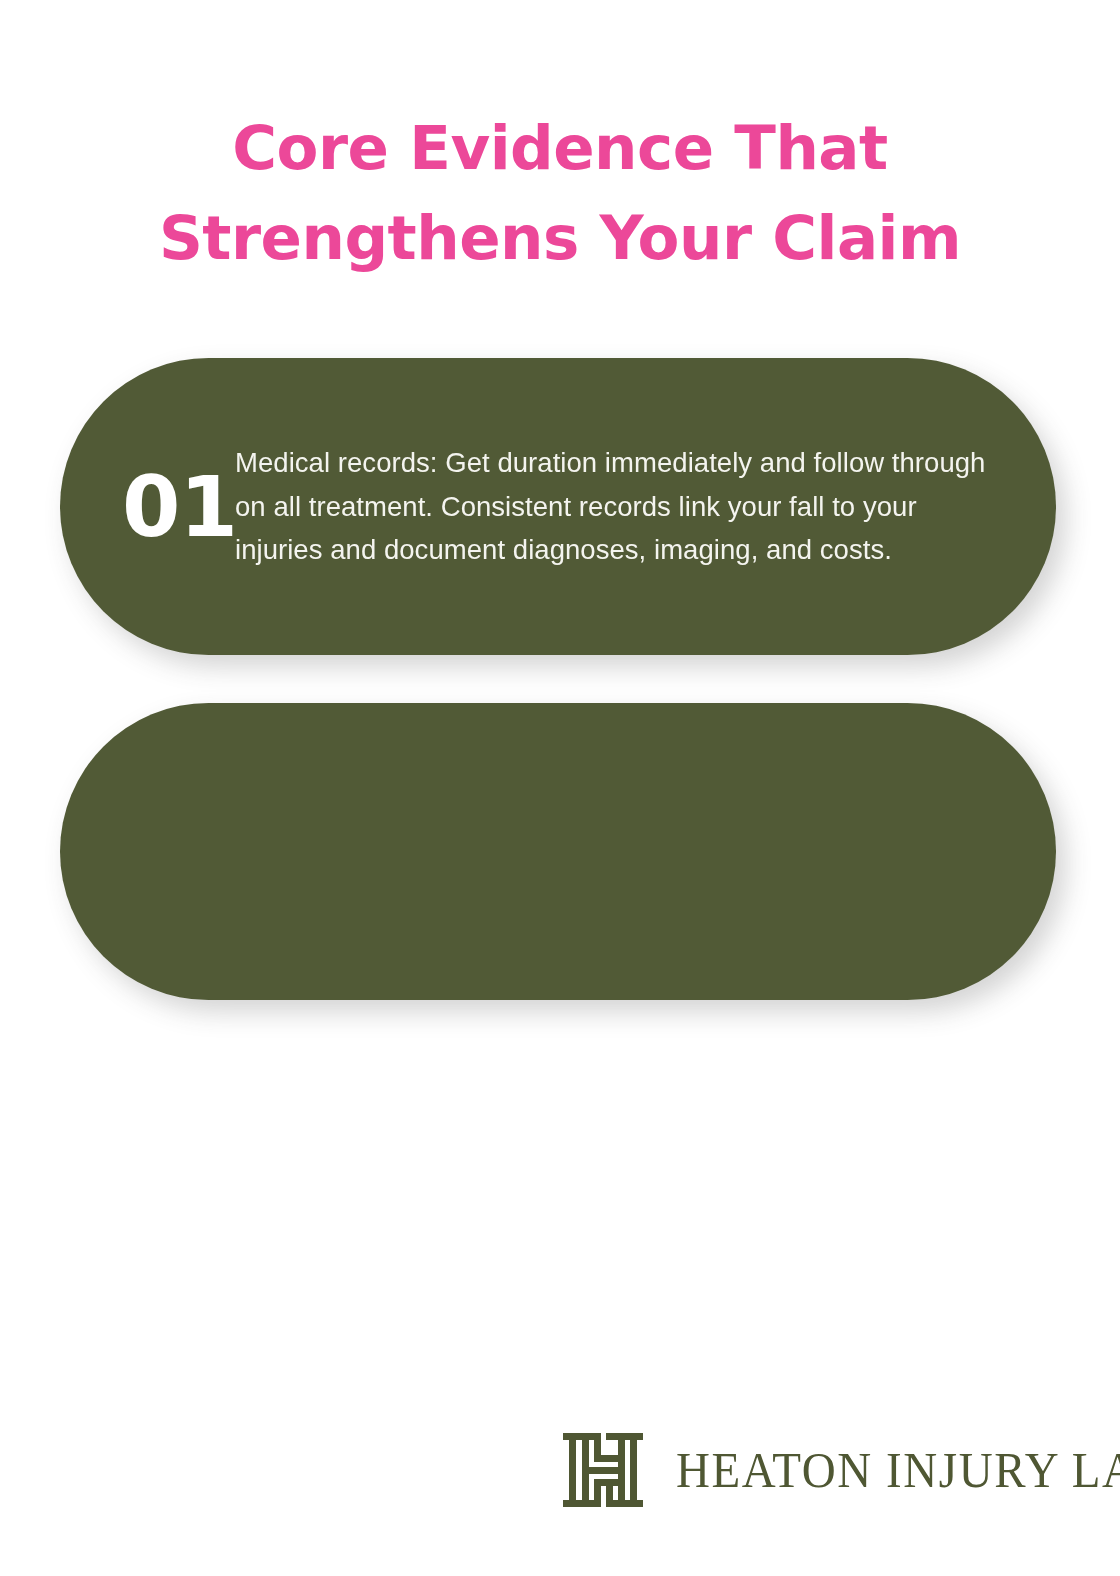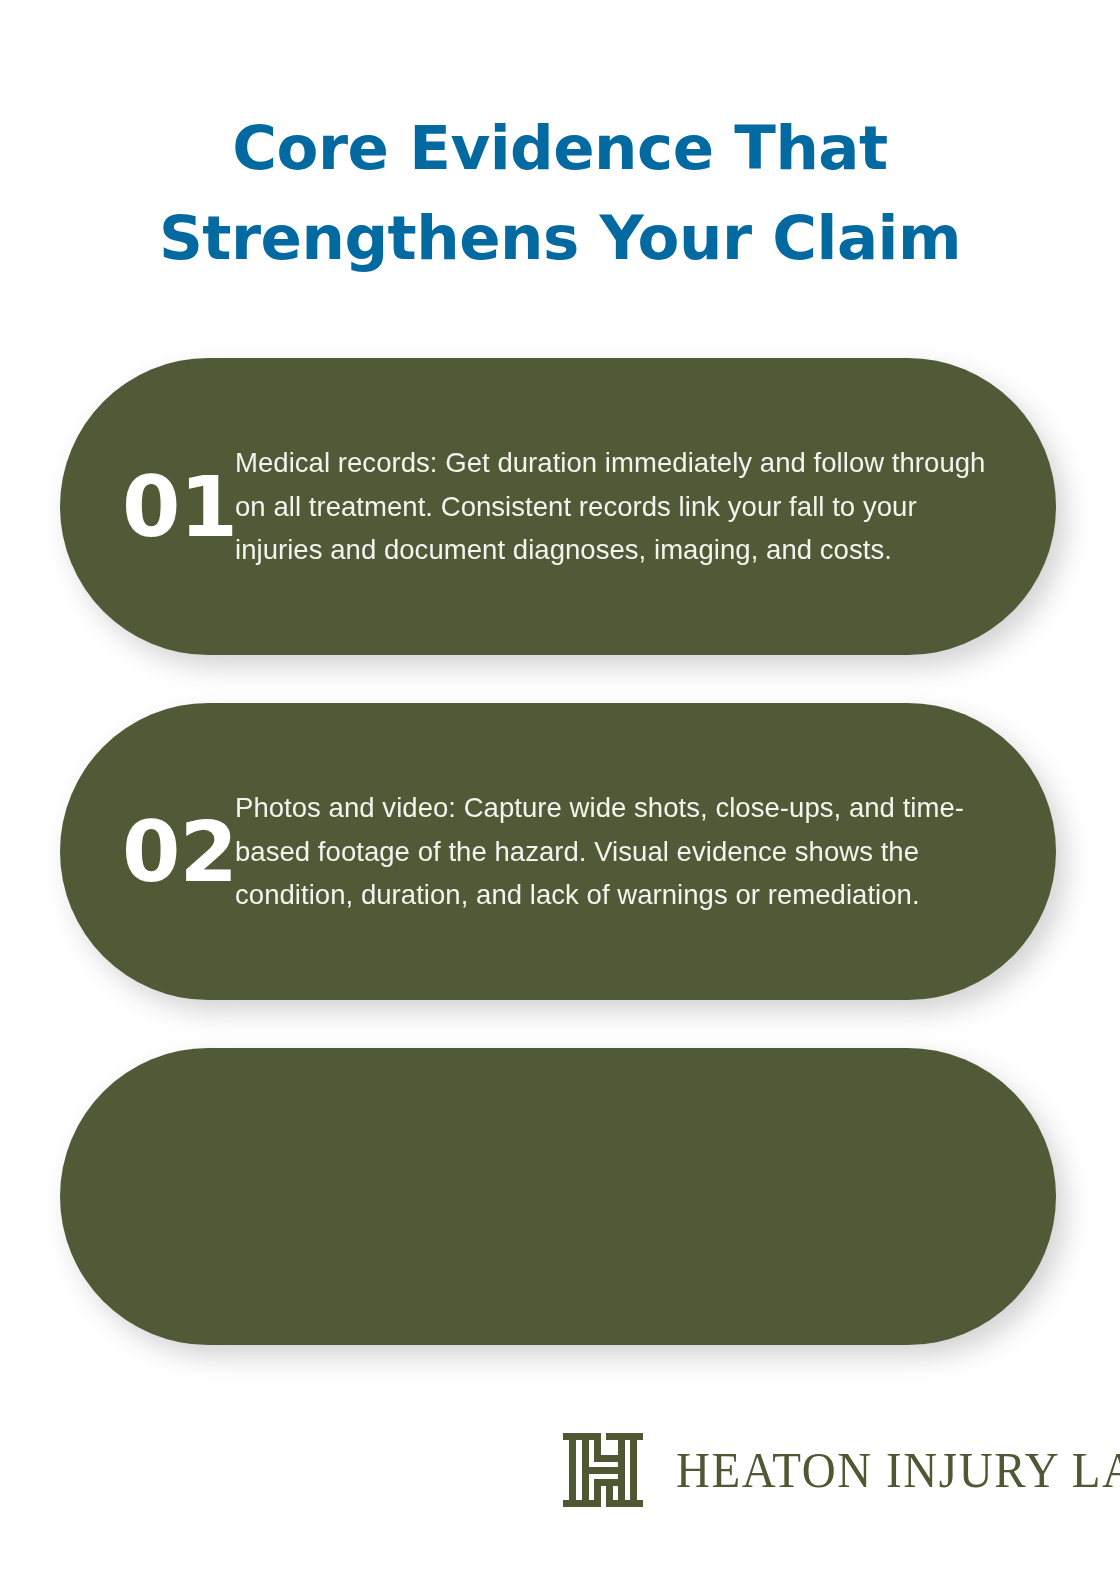"Core Evidence That Strengthens Your" .title { color: #0369a1 -> #ec4899 }
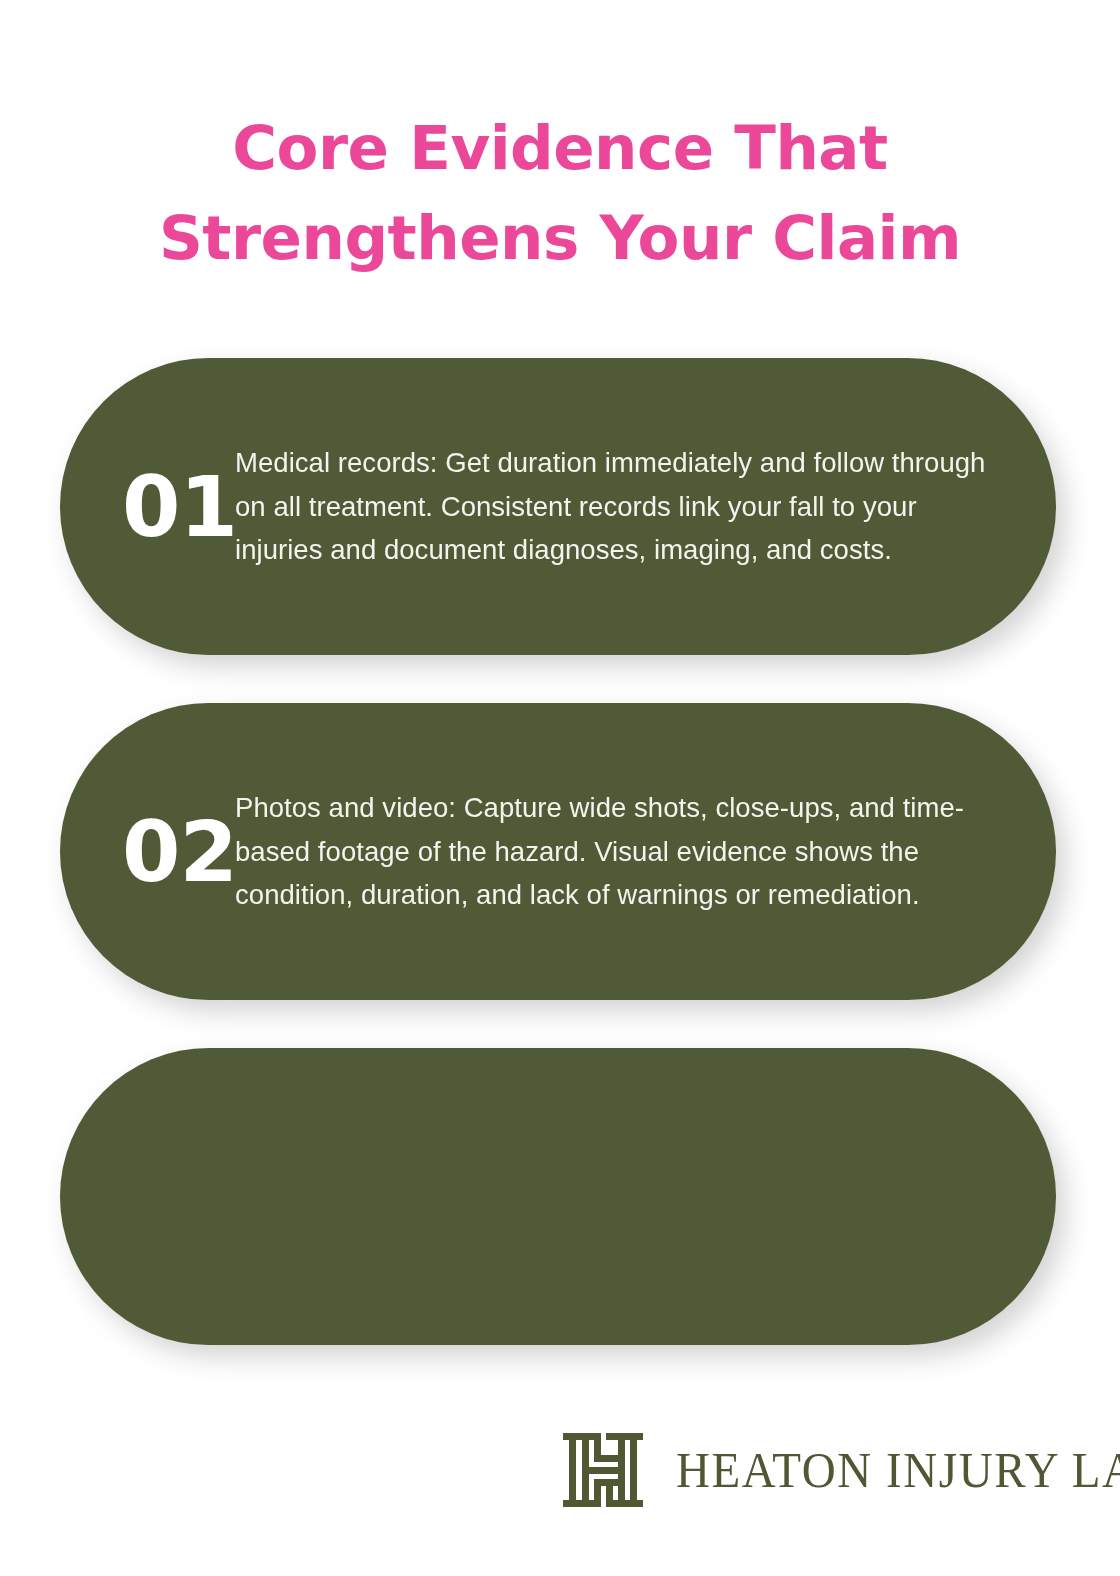"02" div.card { html: <div> <div>02</div> <div>Photos and video: Capture wide shots, close-ups, and time-based footage of the hazard. Visual evidence shows the condition, duration, and lack of warnings or remediation.</div> </div> -> none }
